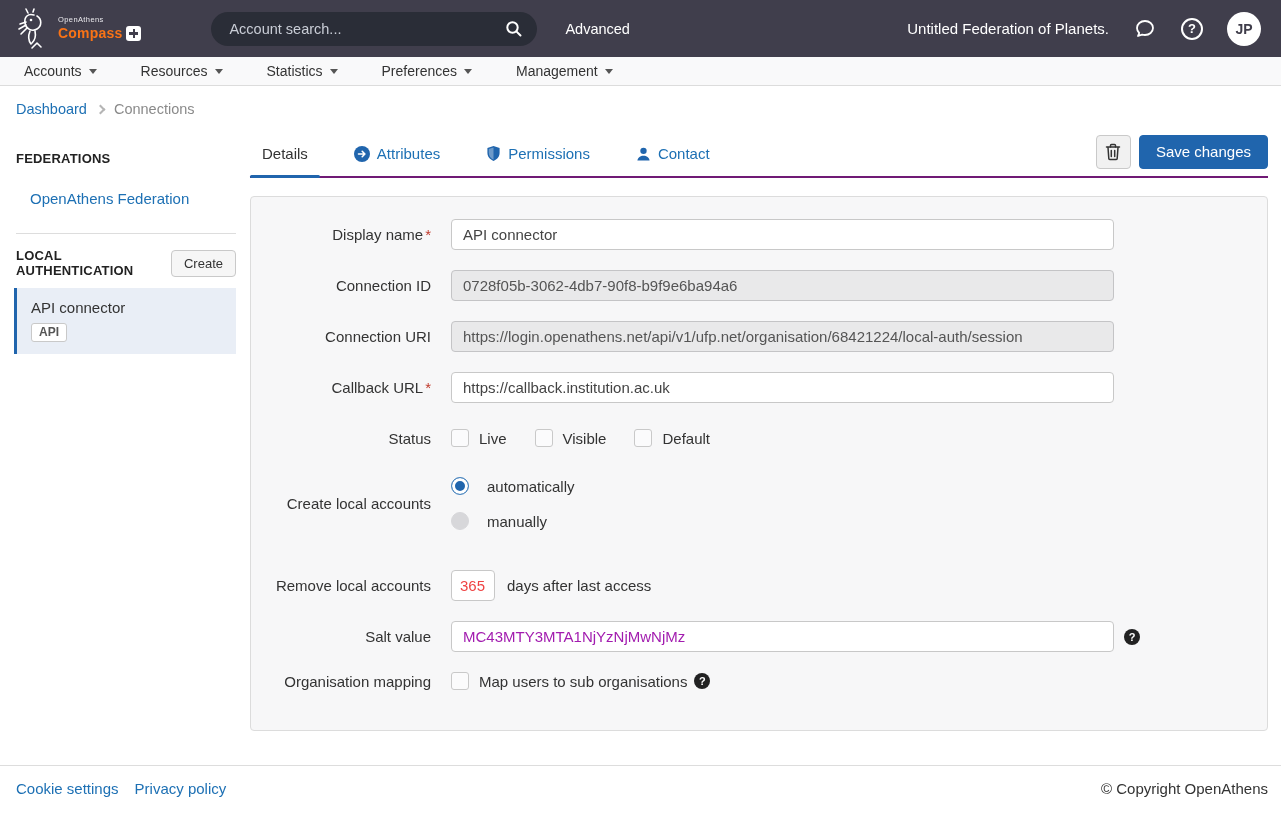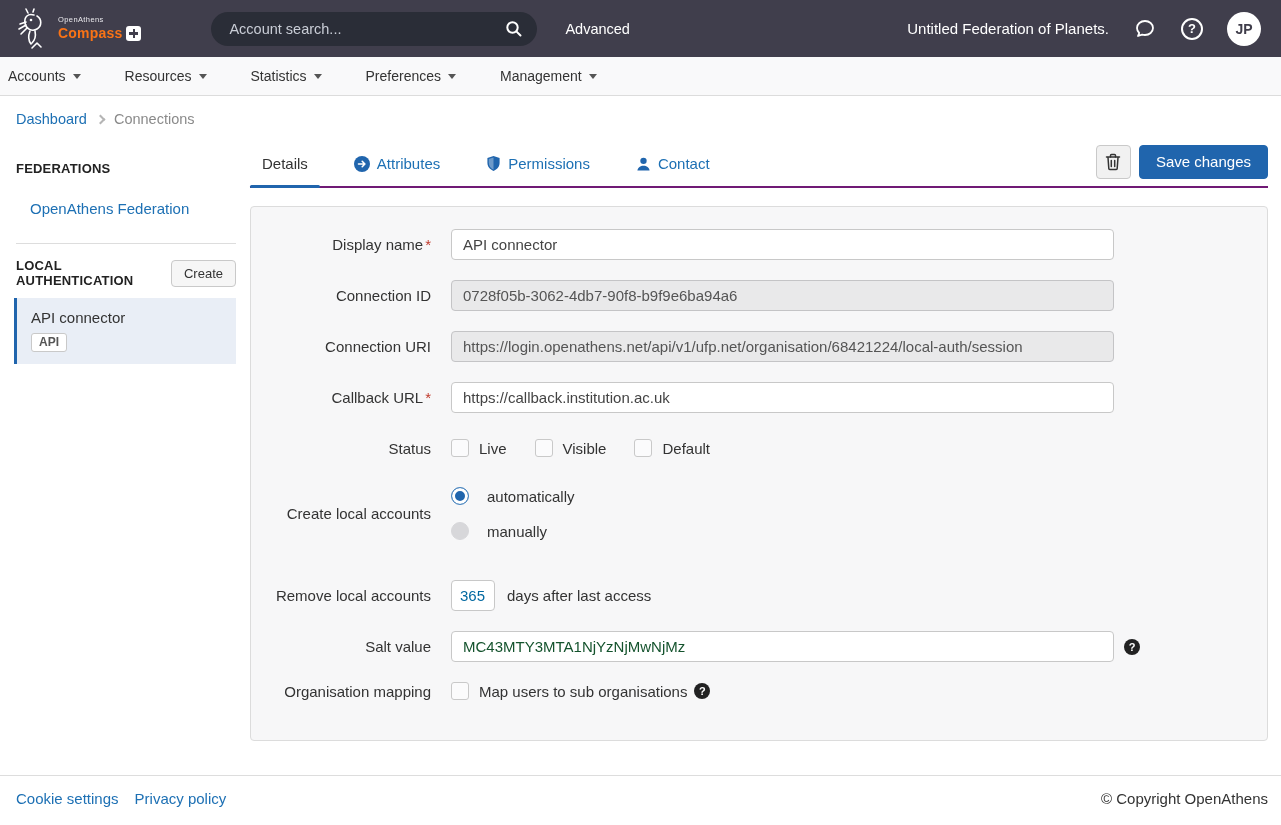"Accounts" .mainnav { height: 39px -> 29px; padding-left: 8px -> 24px }
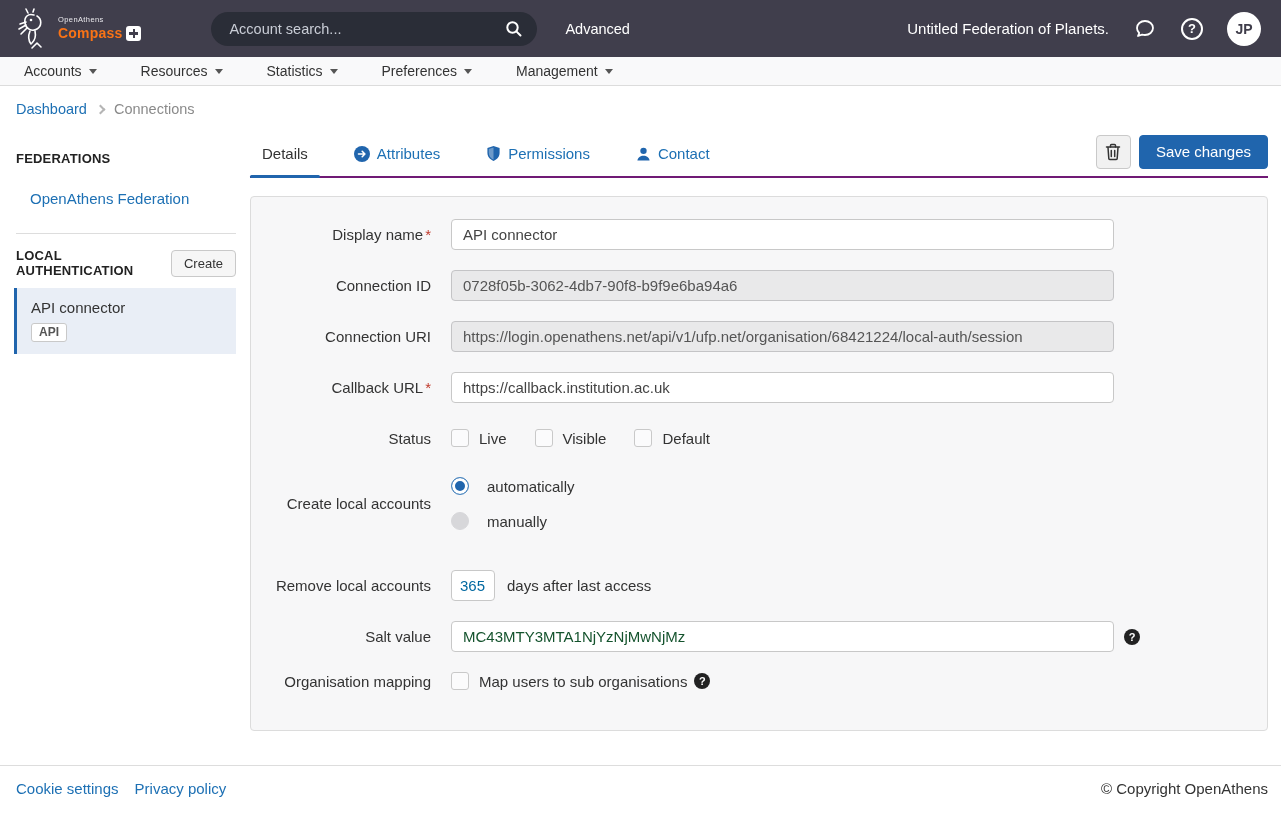"365" input.tiny { color: #0369a1 -> #ef4444 }
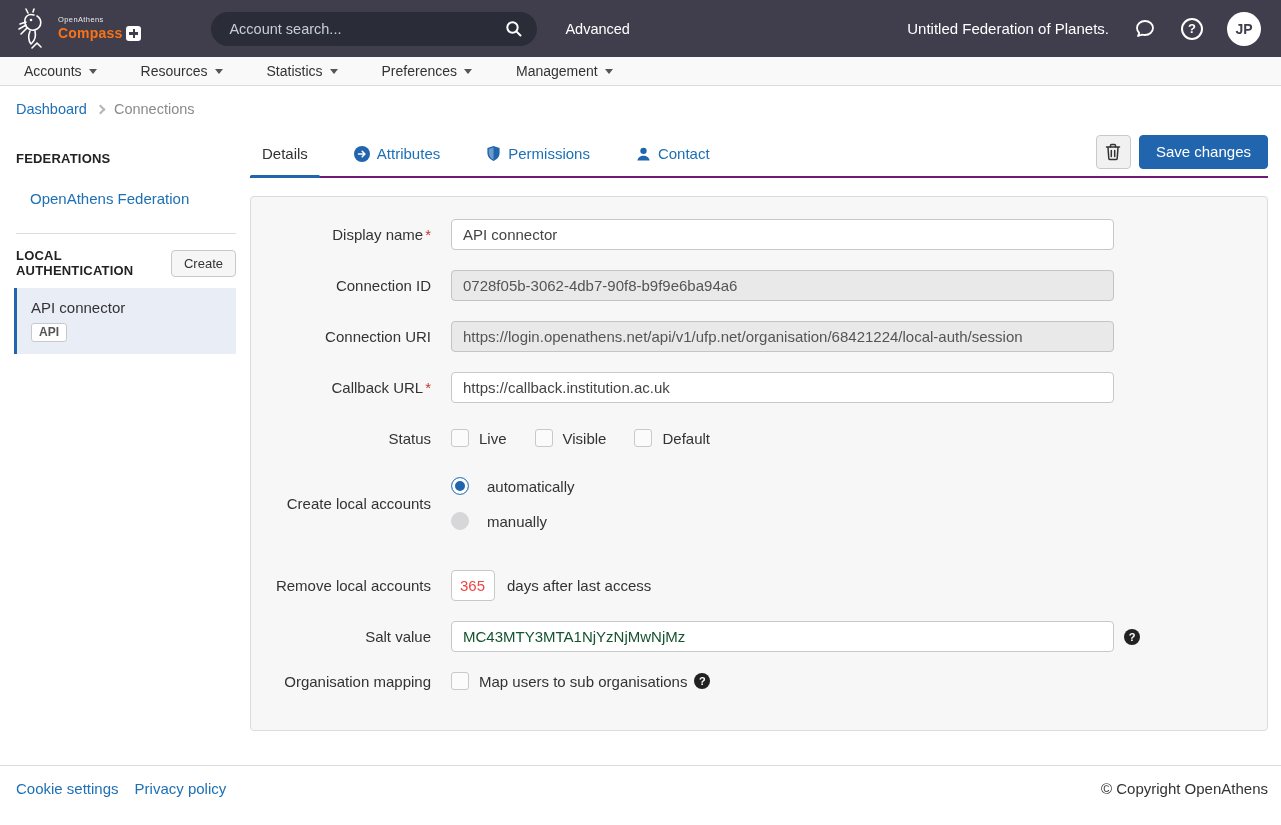"MC43MTY3MTA1NjYzNjMwNjMz" input.salt { color: #14532d -> #a21caf }
